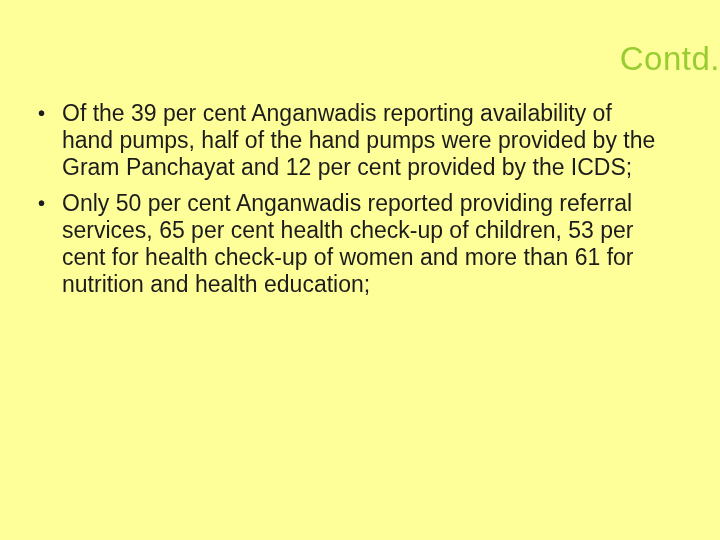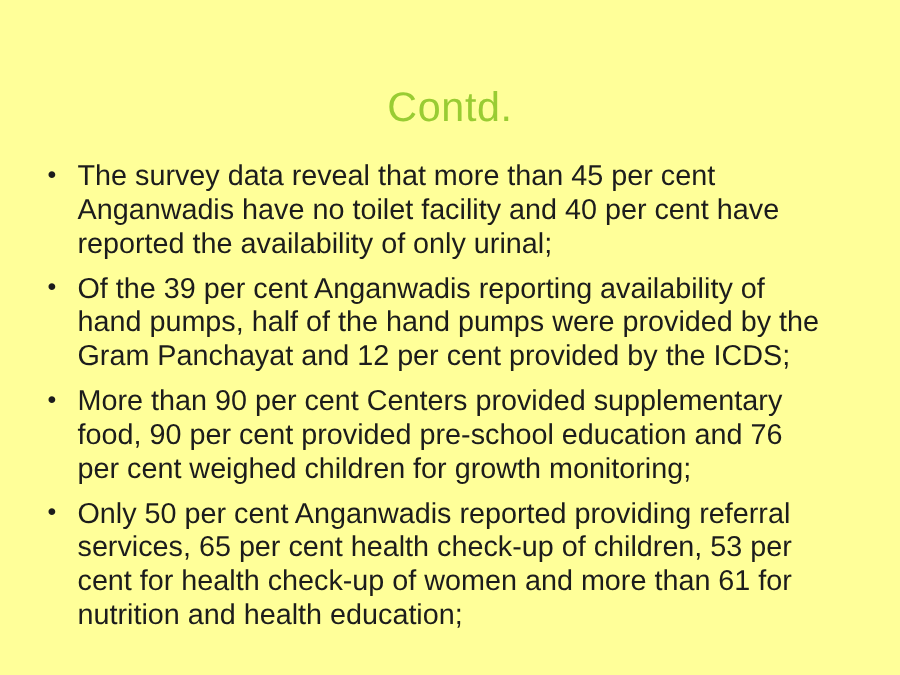"Contd." .slide-title { padding-top: 66px -> 39px; text-align: center -> right }
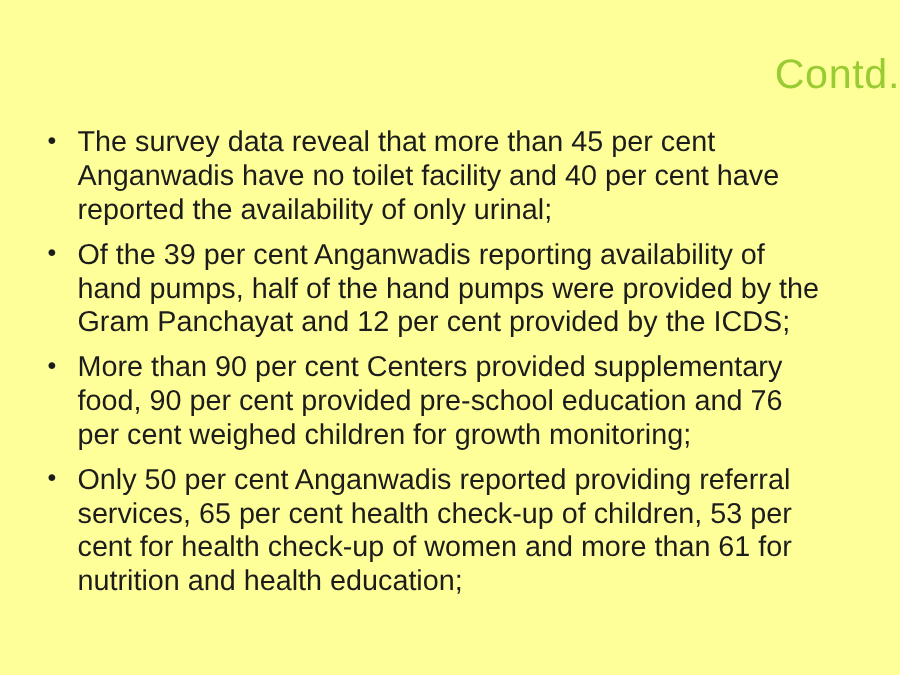"The survey data reveal that" span.bullet-text { html: <span>The survey data reveal that more than 45 per cent Anganwadis have no toilet facility and 40 per cent have reported the availability of only urinal;</span> -> none }
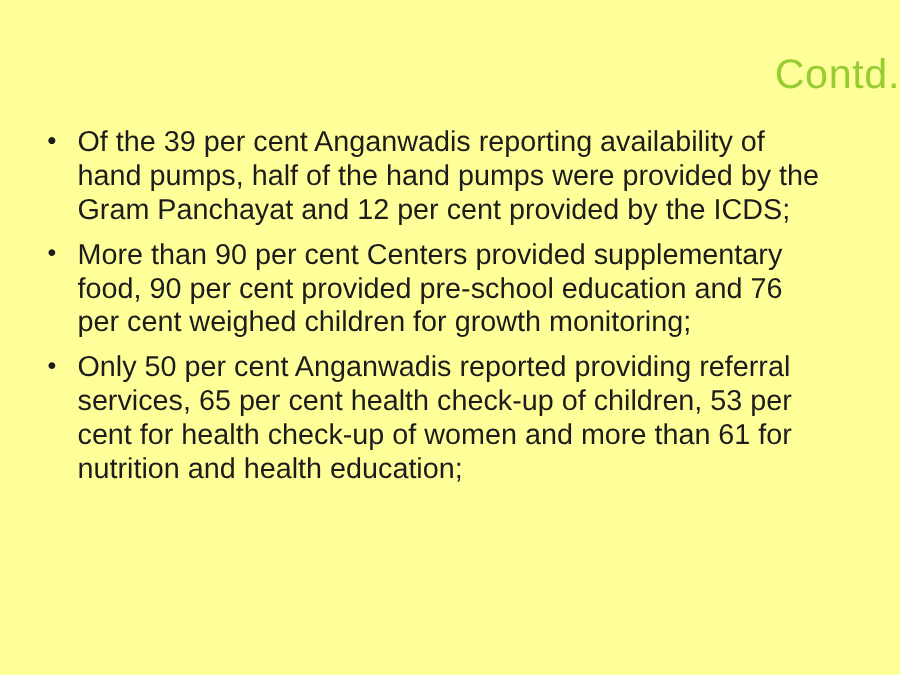"More than 90 per cent" span.bullet-text { html: <span>More than 90 per cent Centers provided supplementary food, 90 per cent provided pre-school education and 76 per cent weighed children for growth monitoring;</span> -> none }
